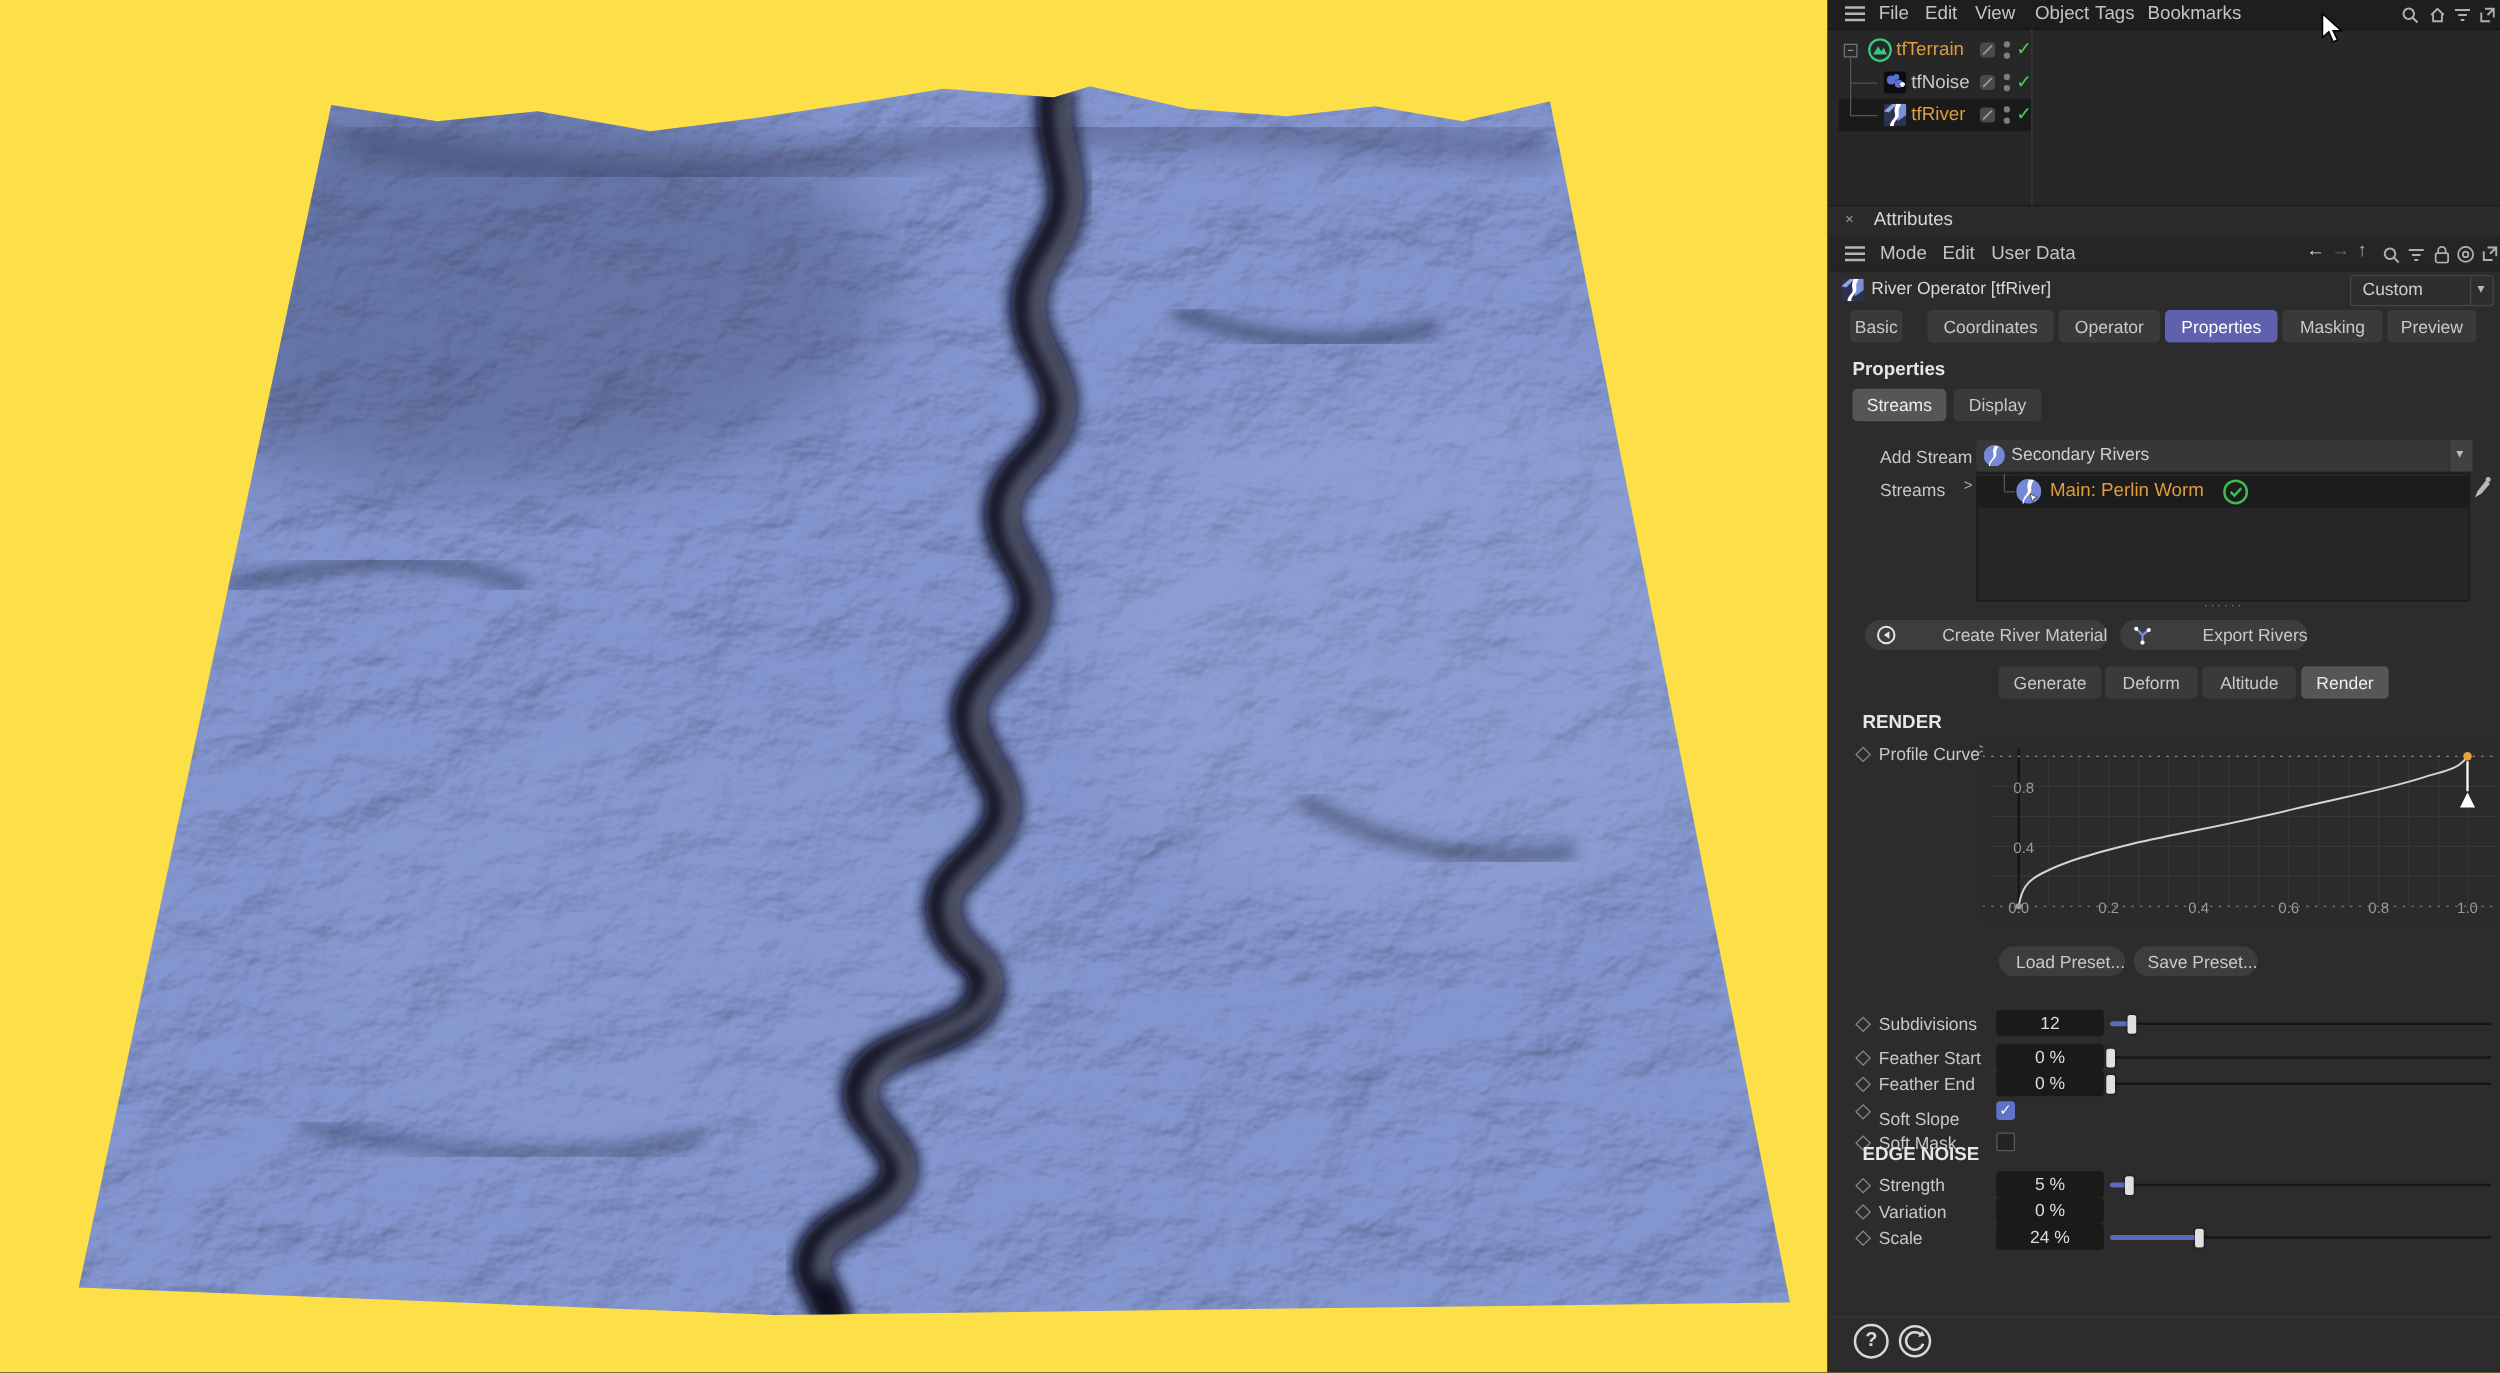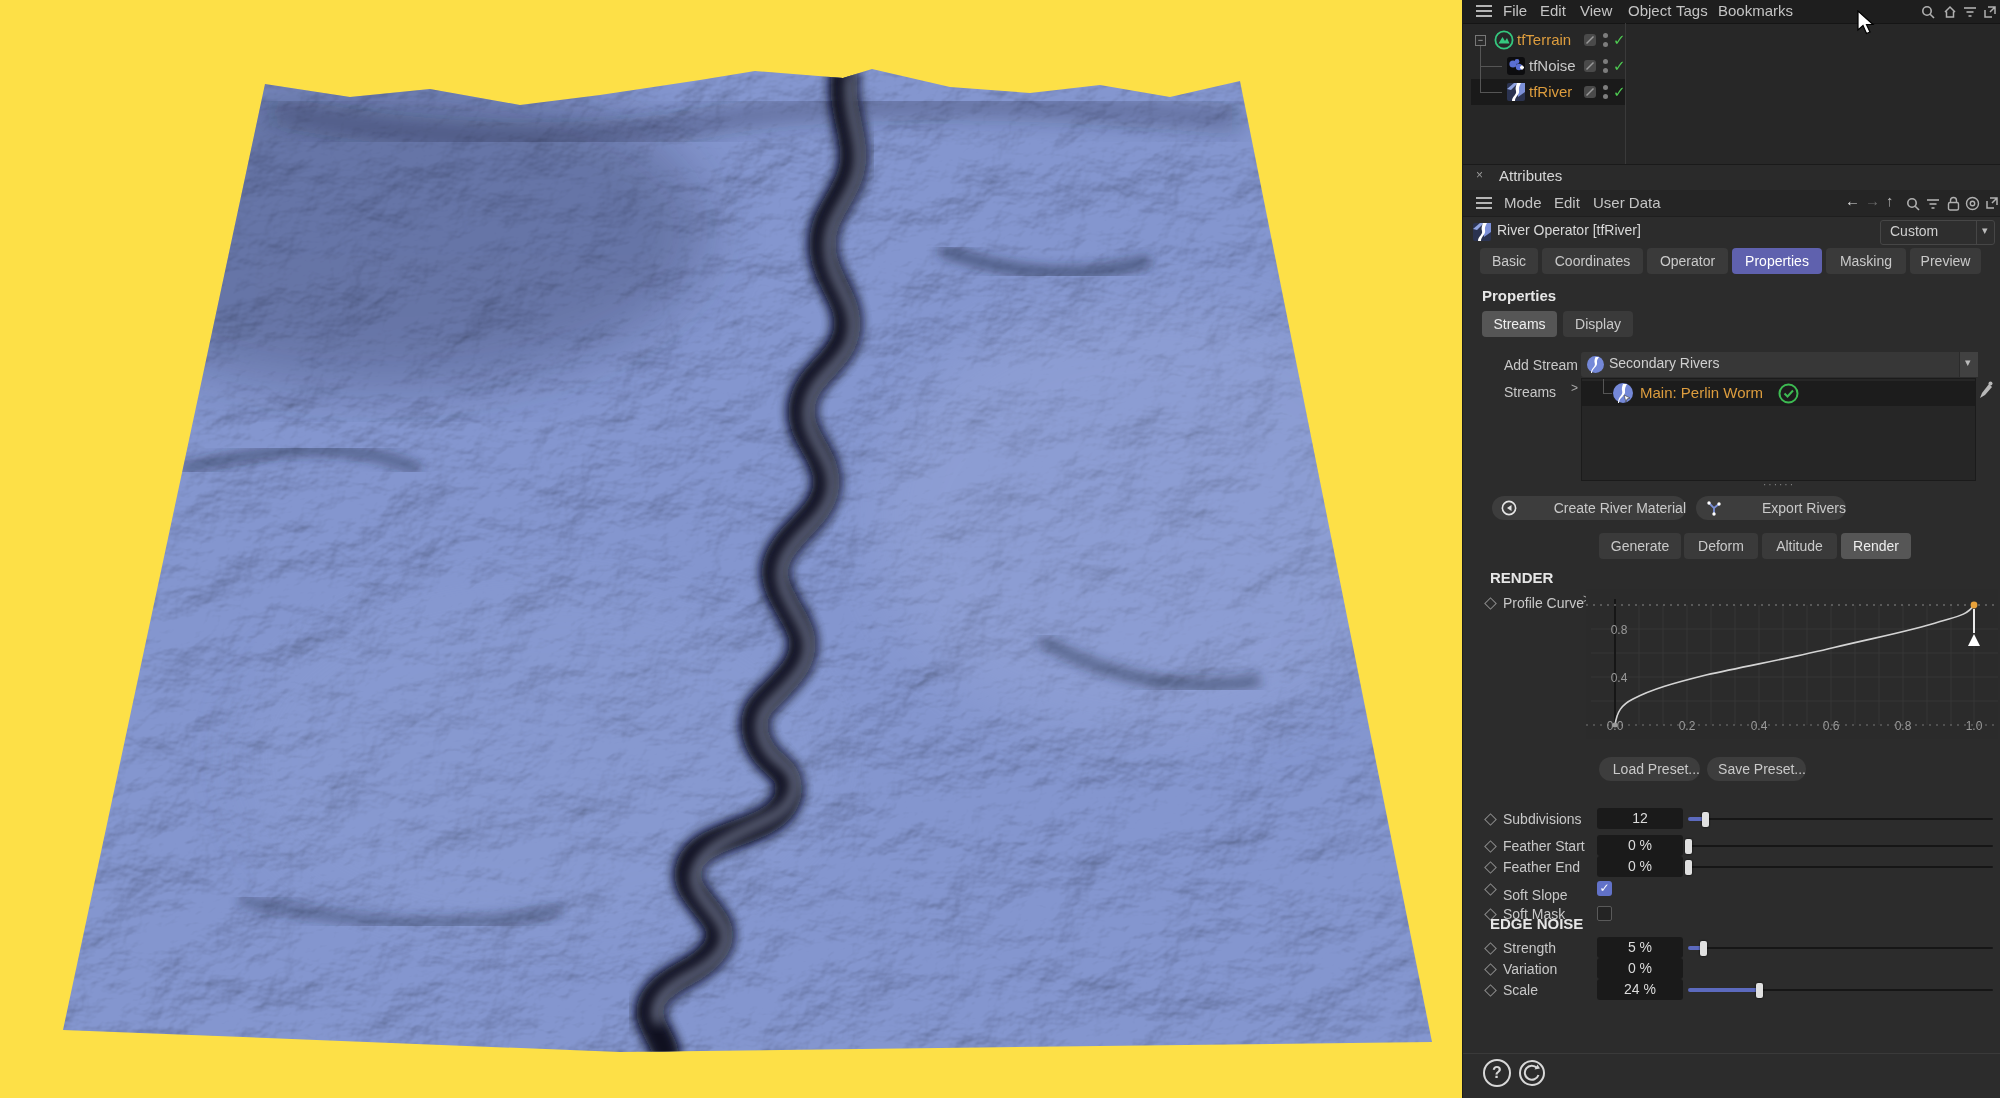"Basic" div.r { width: 58px -> 42px }
